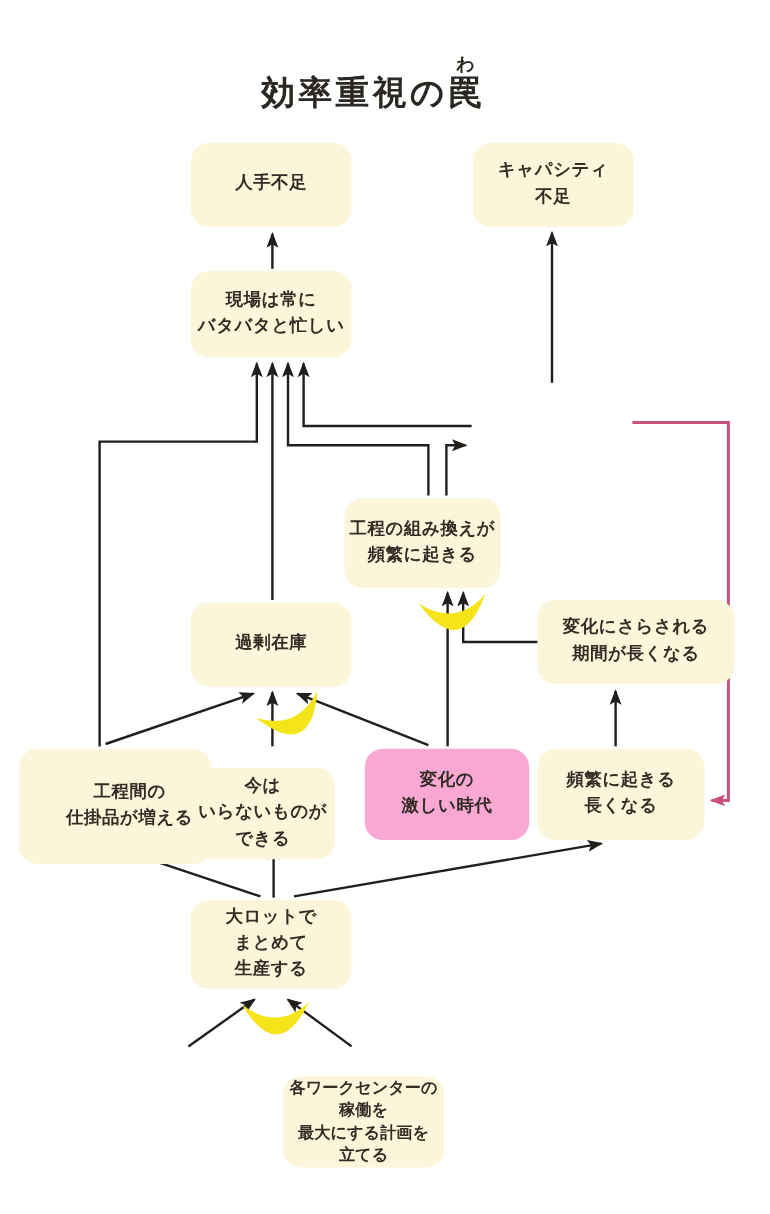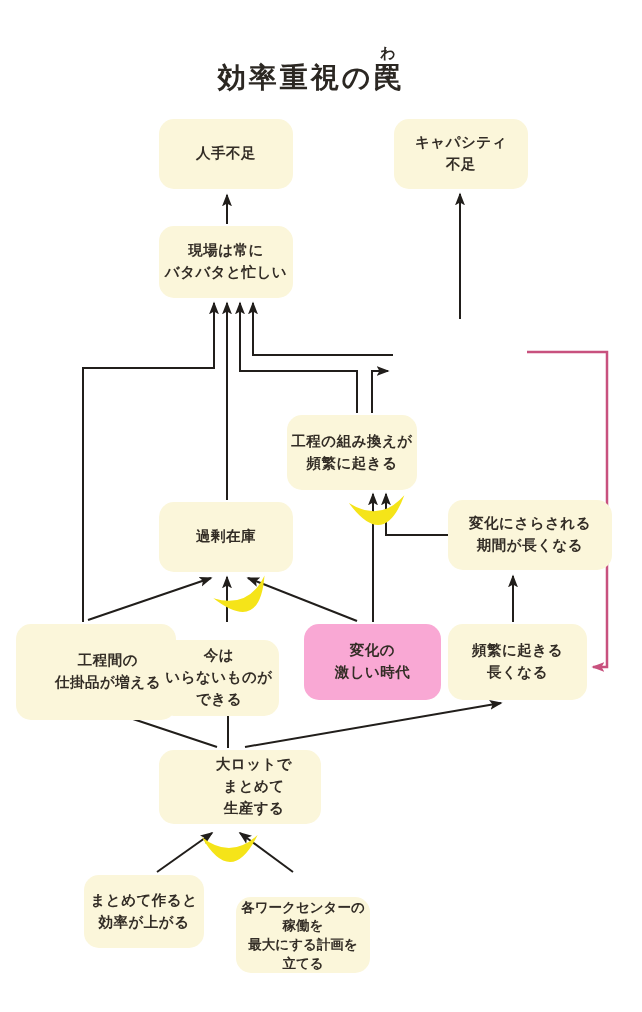"大ロットで" .n-lot { padding-left: 28px -> none }
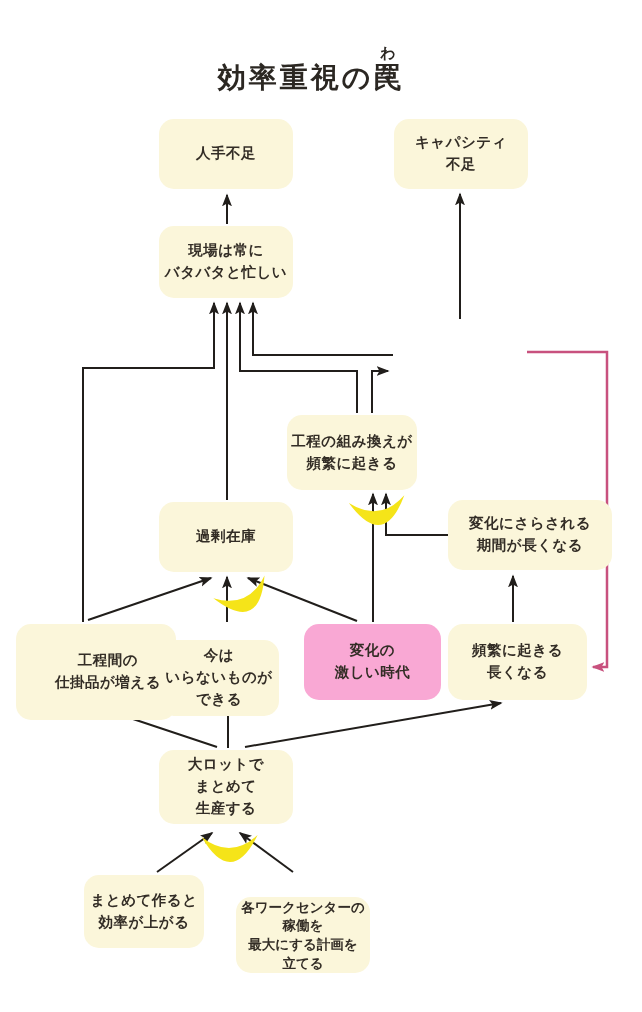"まとめて作ると" div.node { html: <div>まとめて作ると 効率が上がる</div> -> none }
